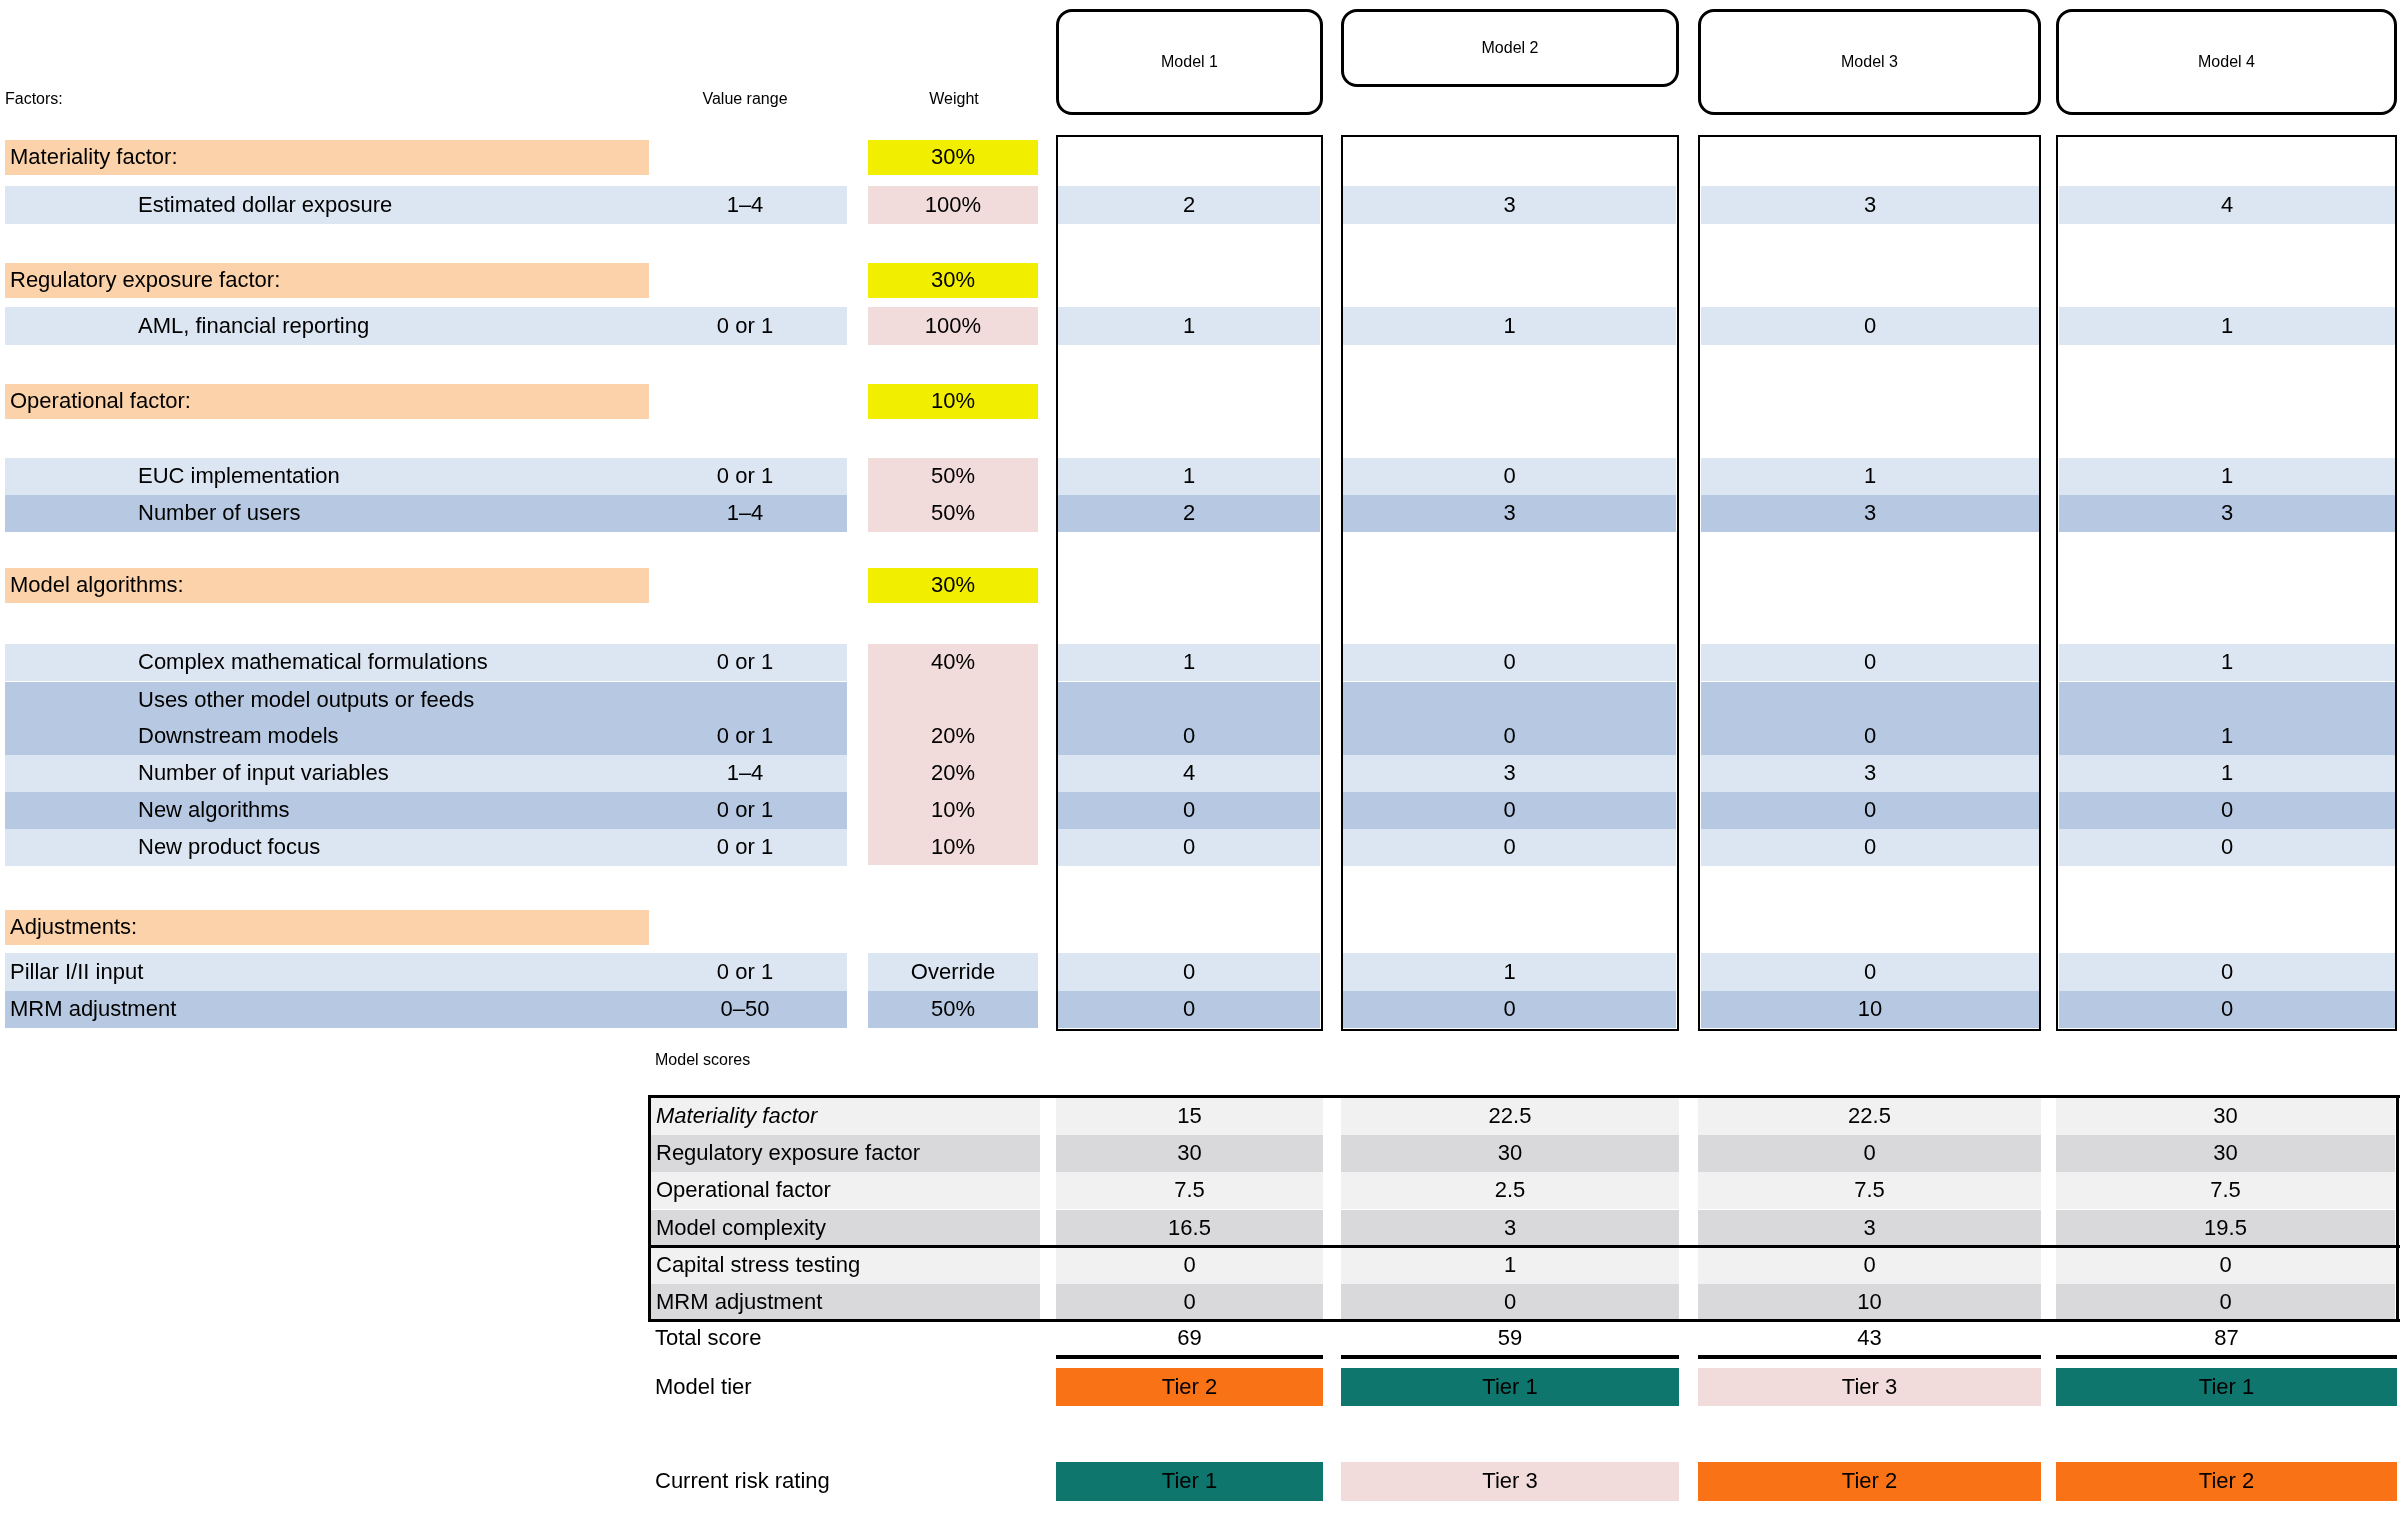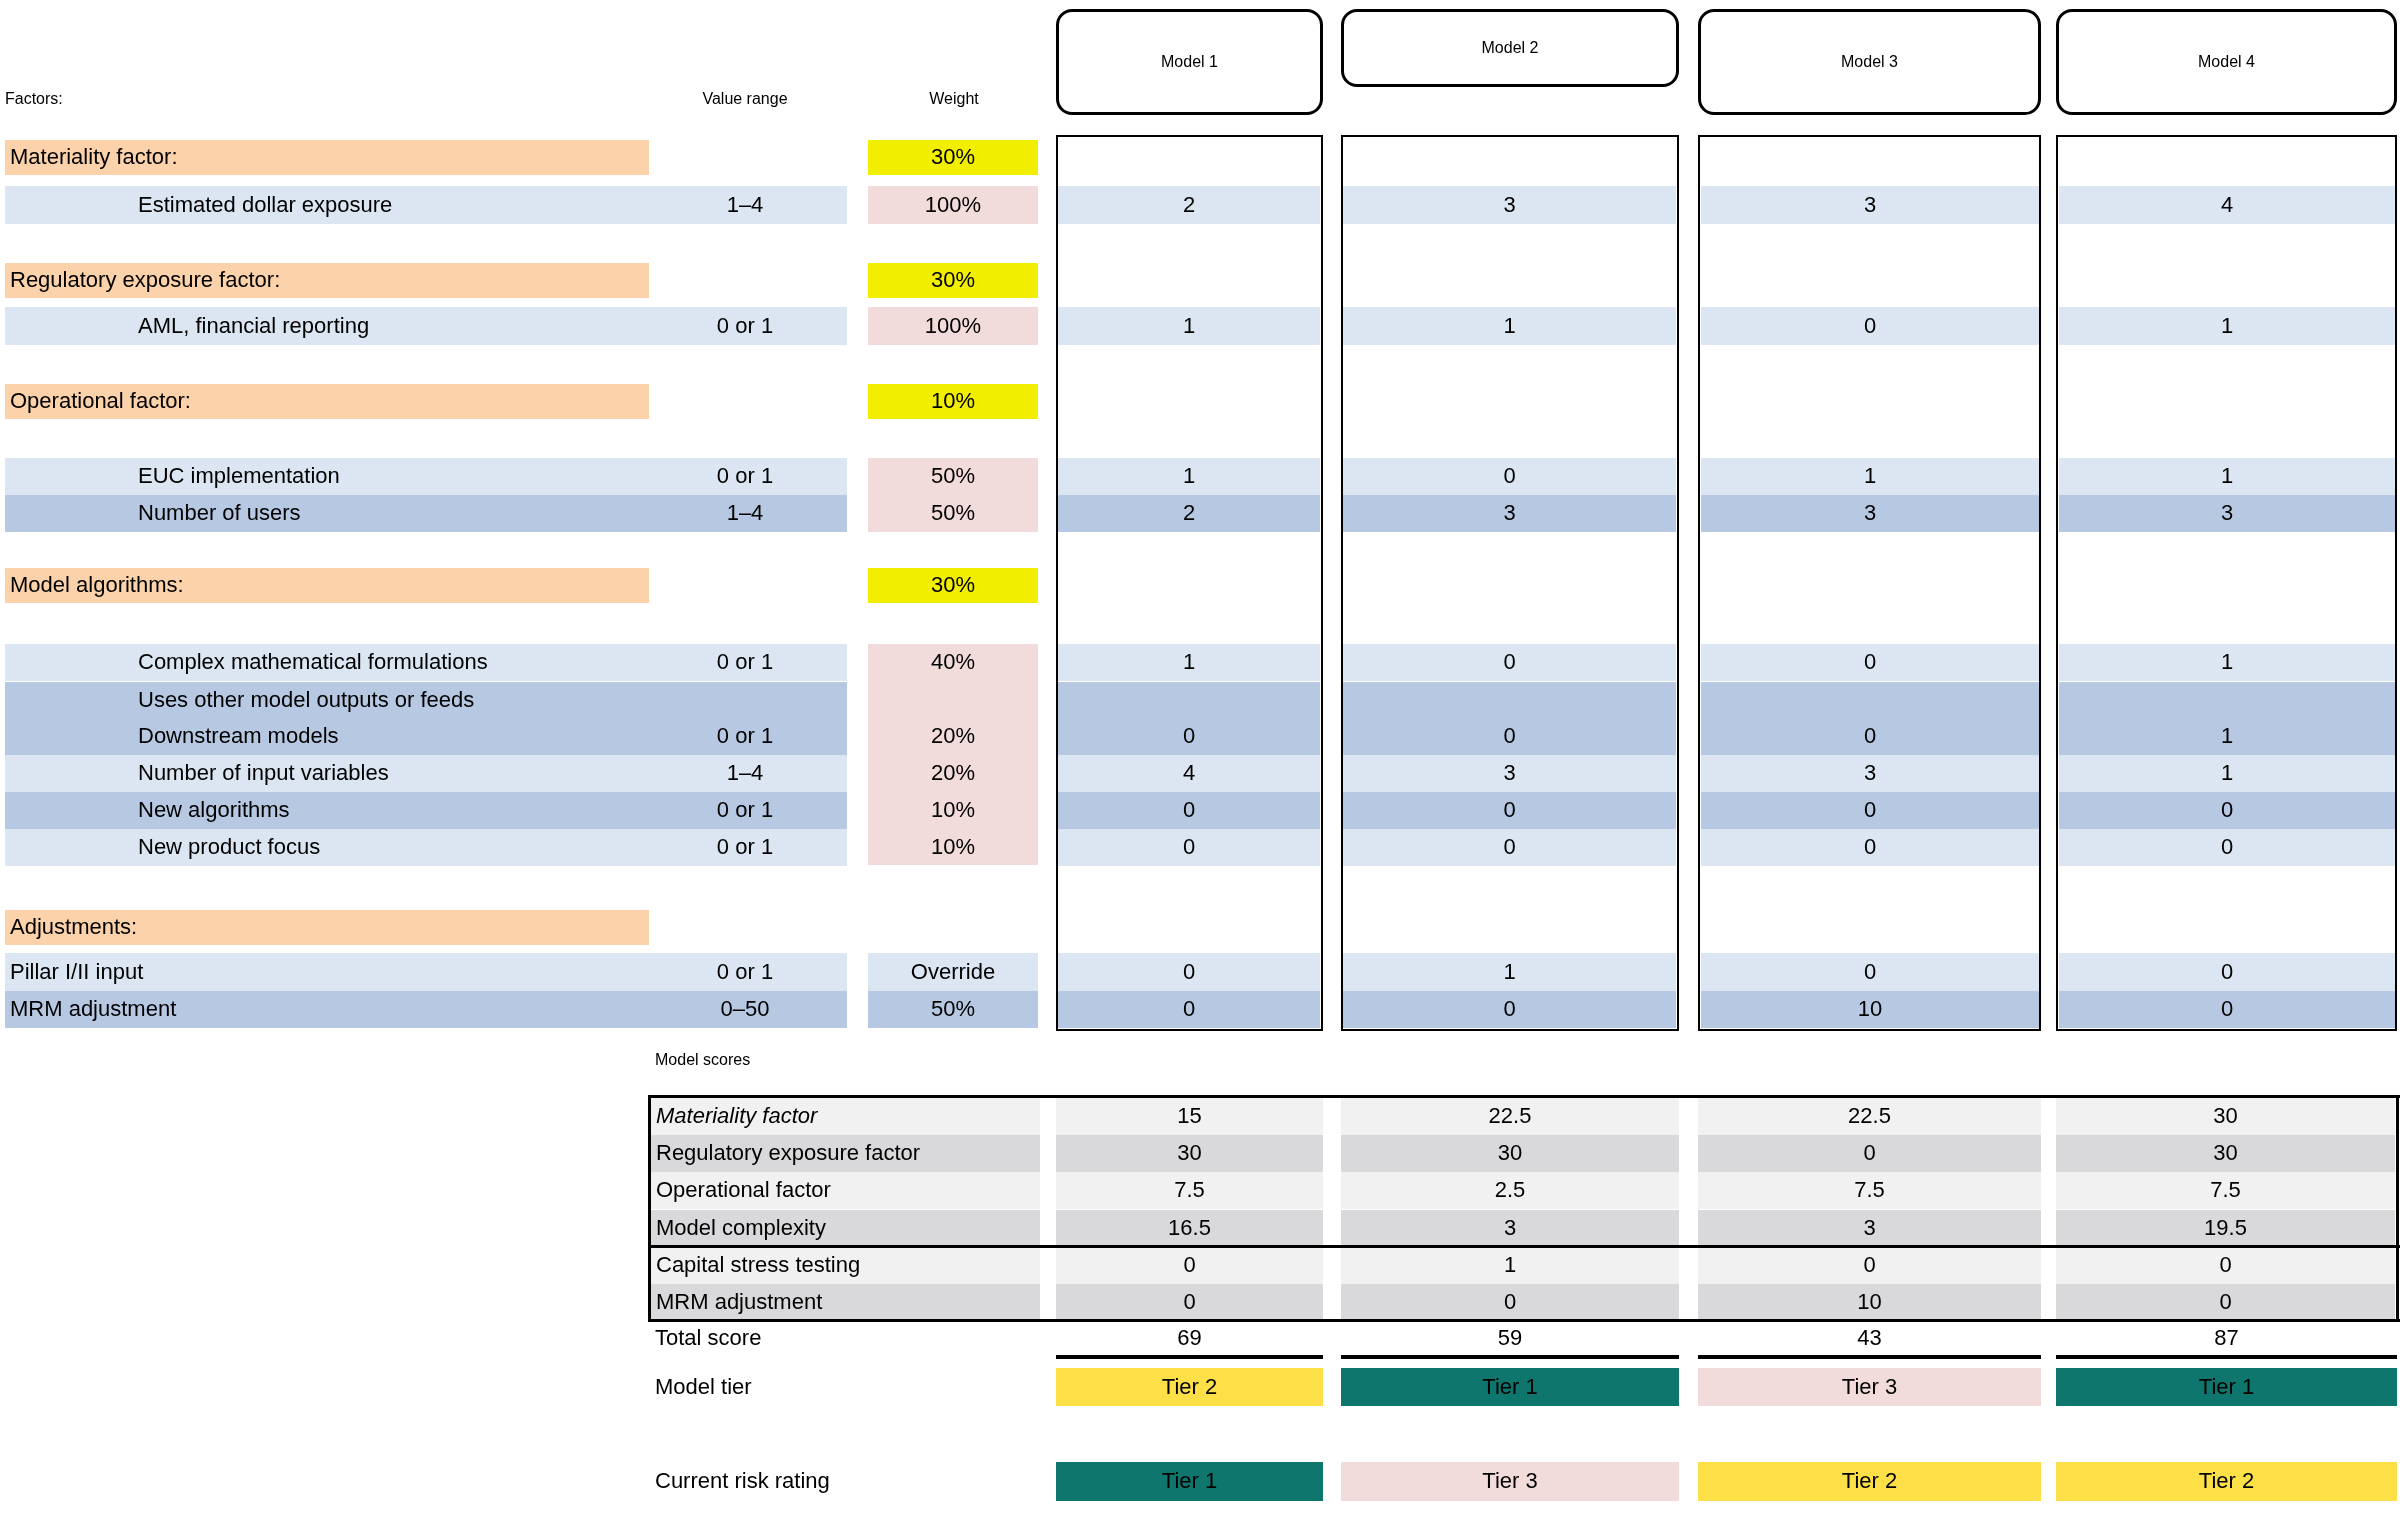"Tier 2" [data-color="amber"] { background: #fde047 -> #f97316 }
